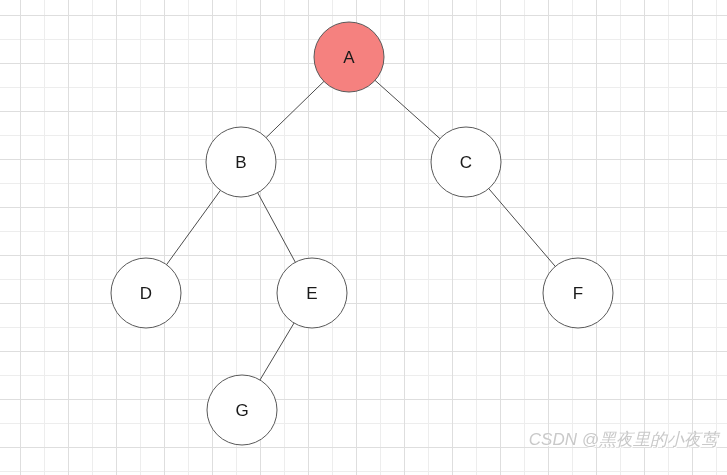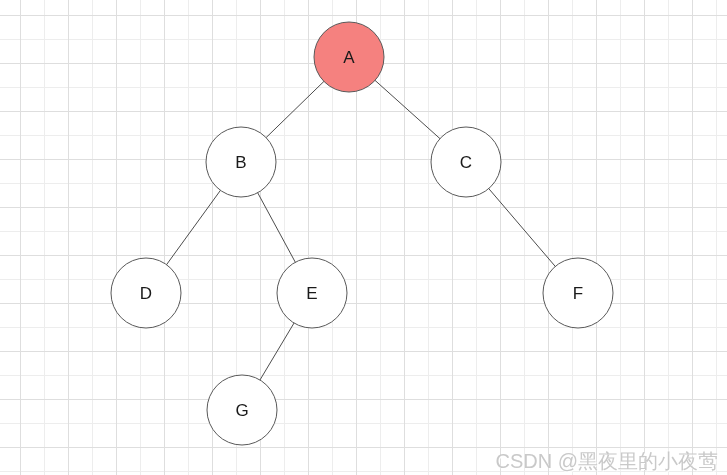"CSDN @黑夜里的小夜莺" .watermark { bottom: 0 -> 24px; font-size: 20px -> 17px; font-style: none -> italic }
